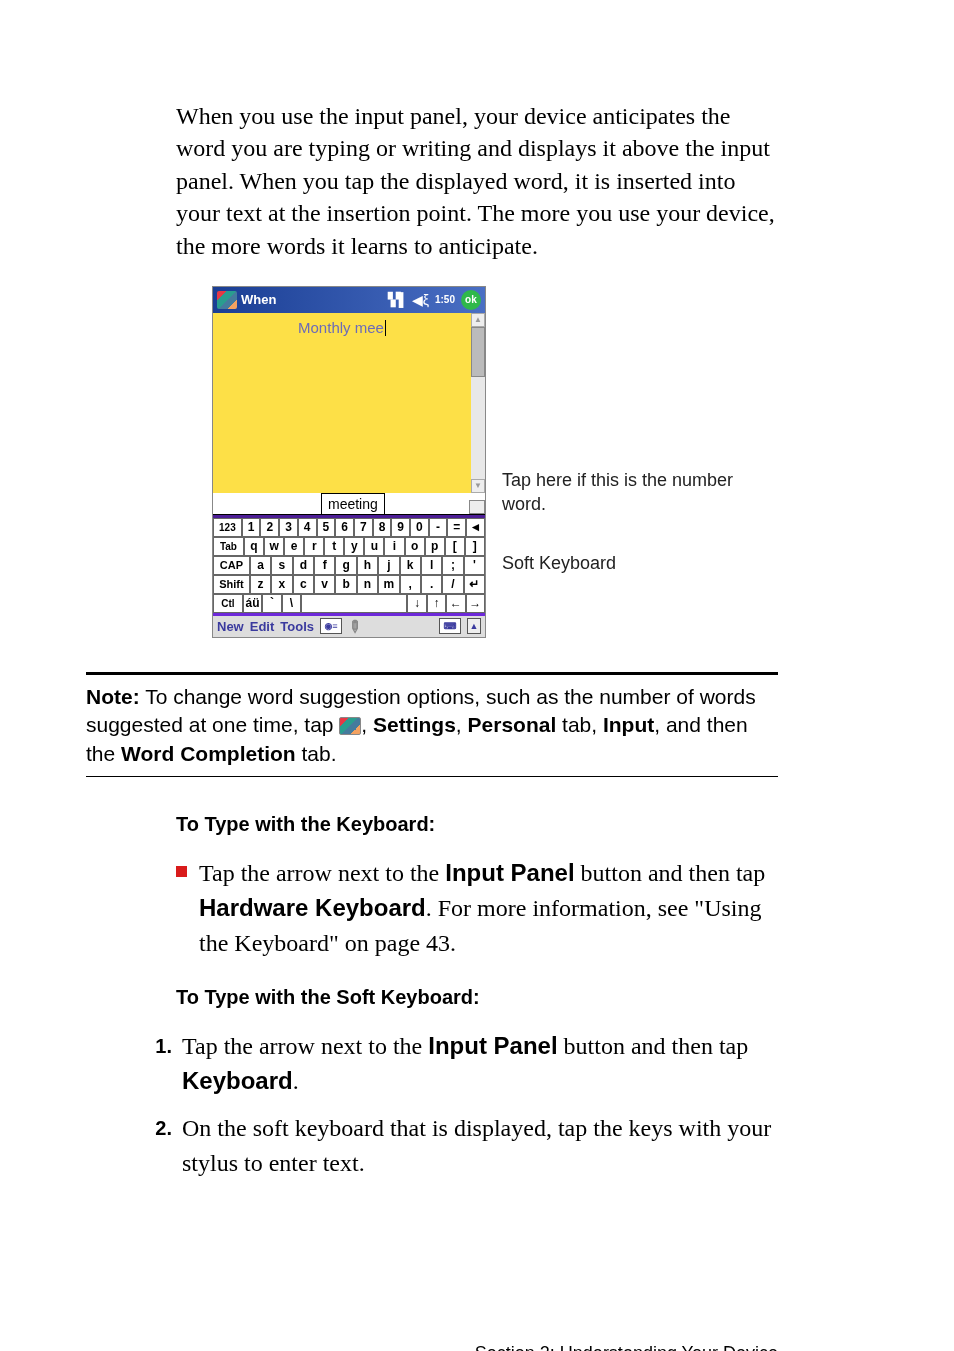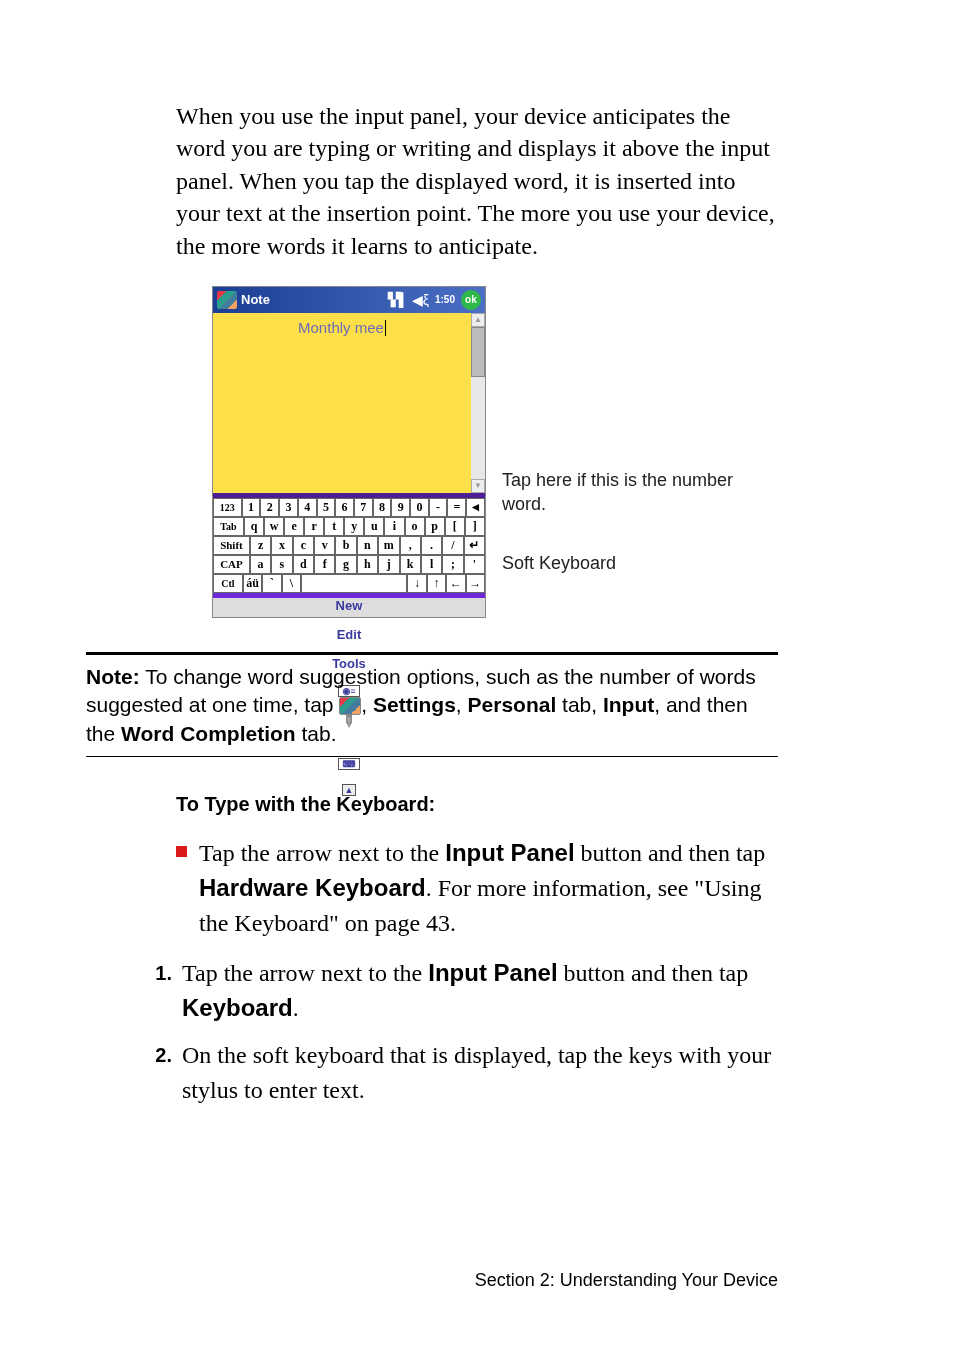"Note" span.title-text { text: Note -> When }
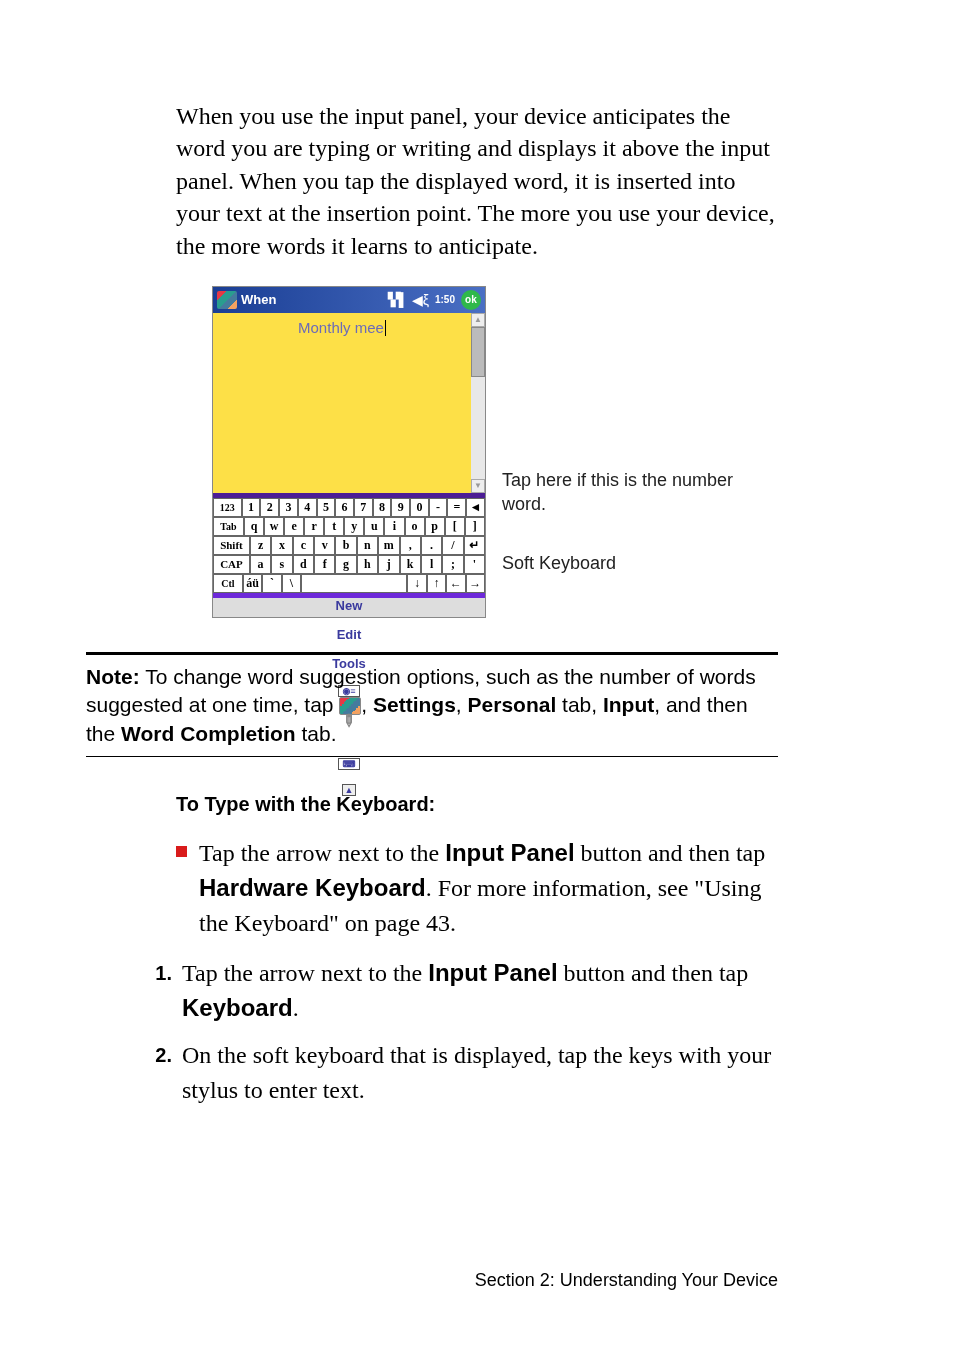"meeting" div.suggestion-row { html: none -> <div> <div>meeting</div> <div></div> <div></div> </div> }
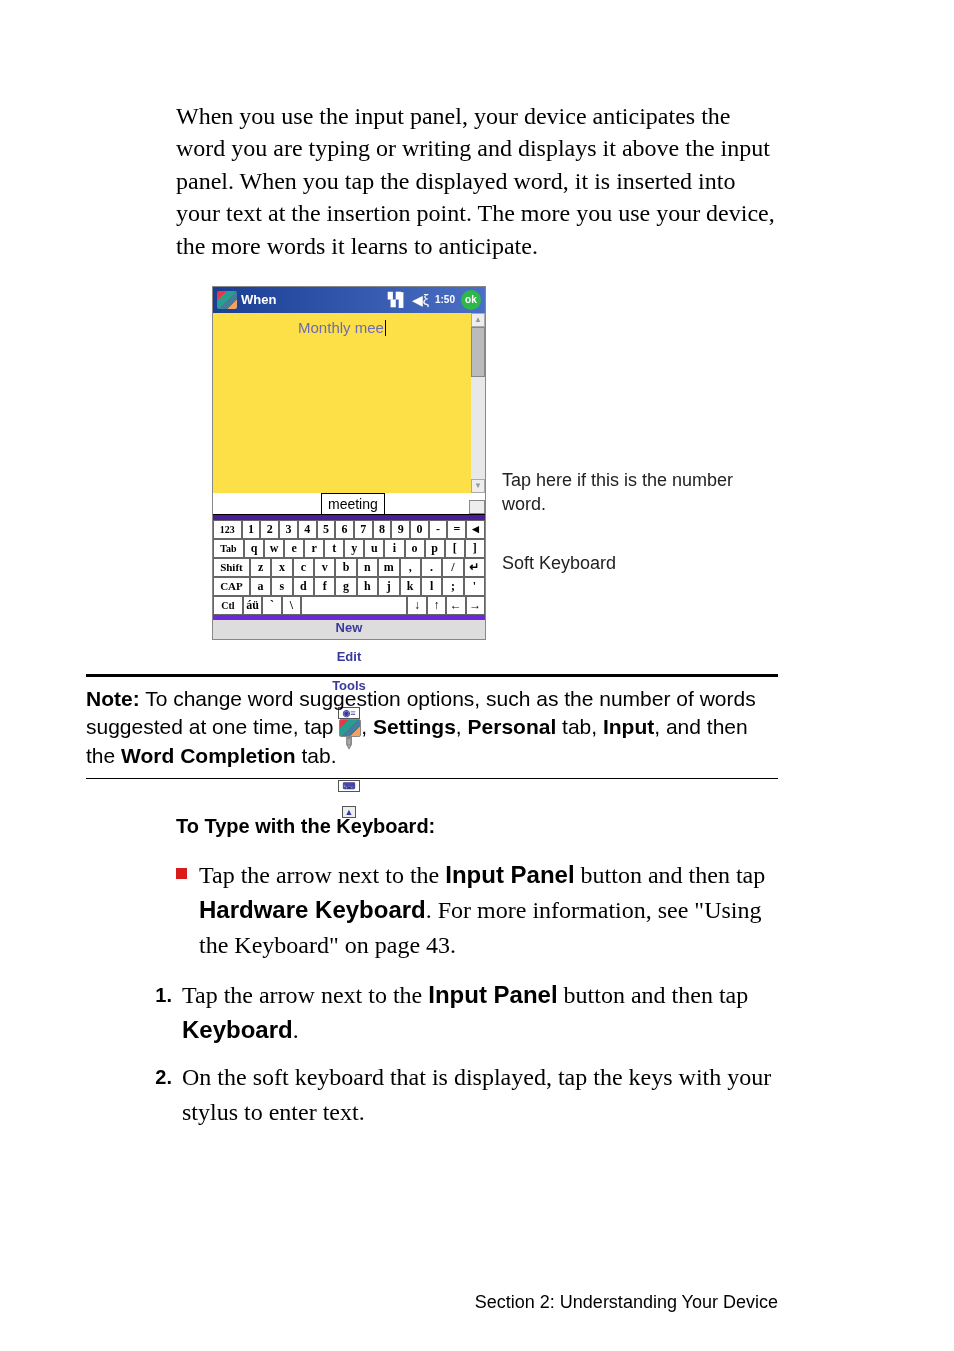"123" .keyboard { border-top: 5px solid #4c1d95 -> 3px solid #4c1d95; font-family: Liberation Serif, serif -> none }
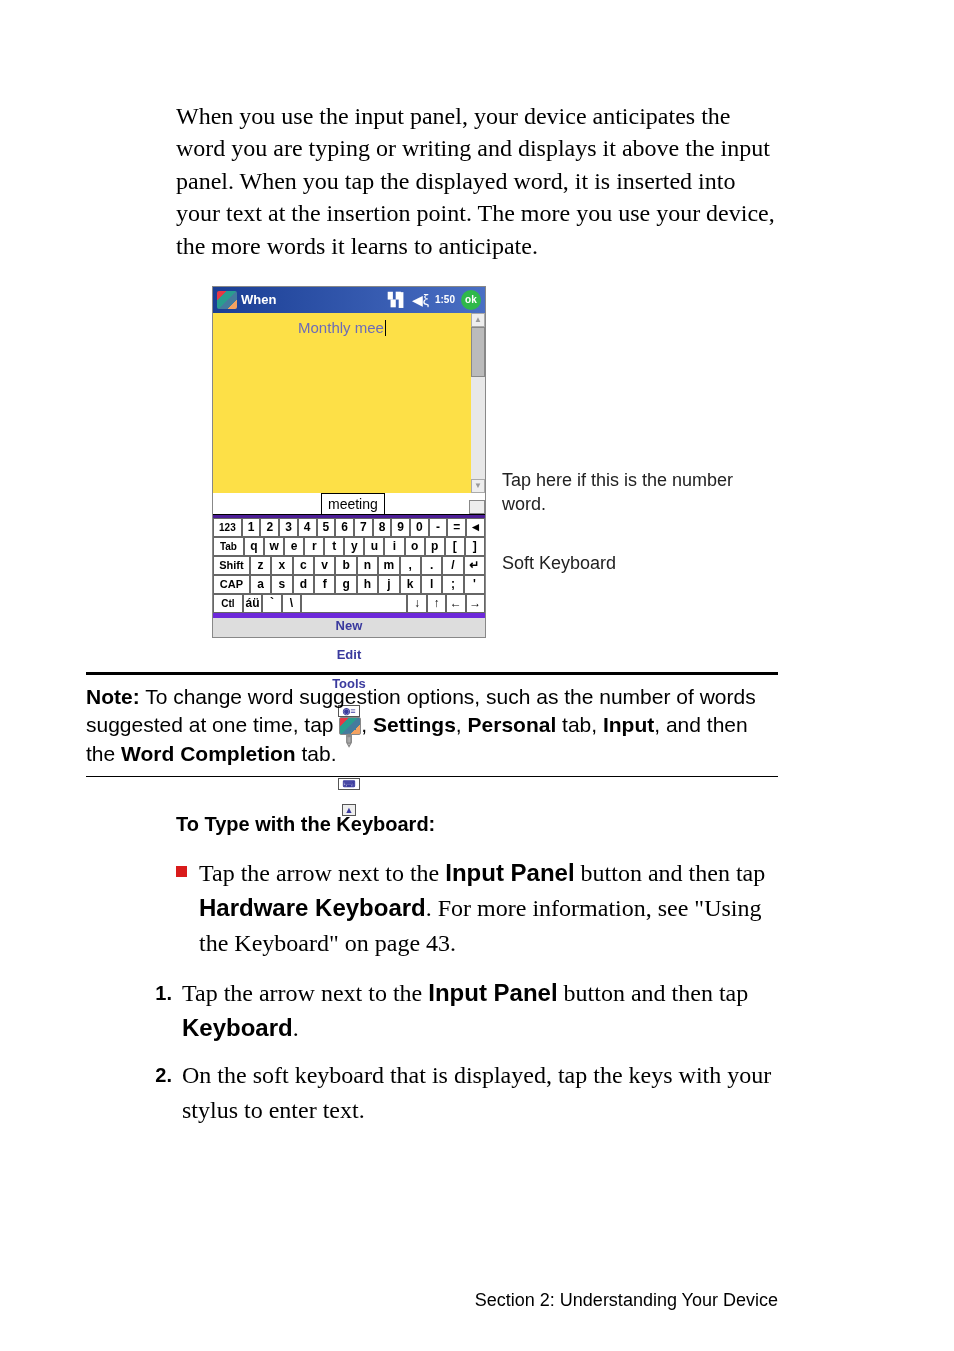"Shift" div.kb-row { order: before "CAP" -> after "CAP" }
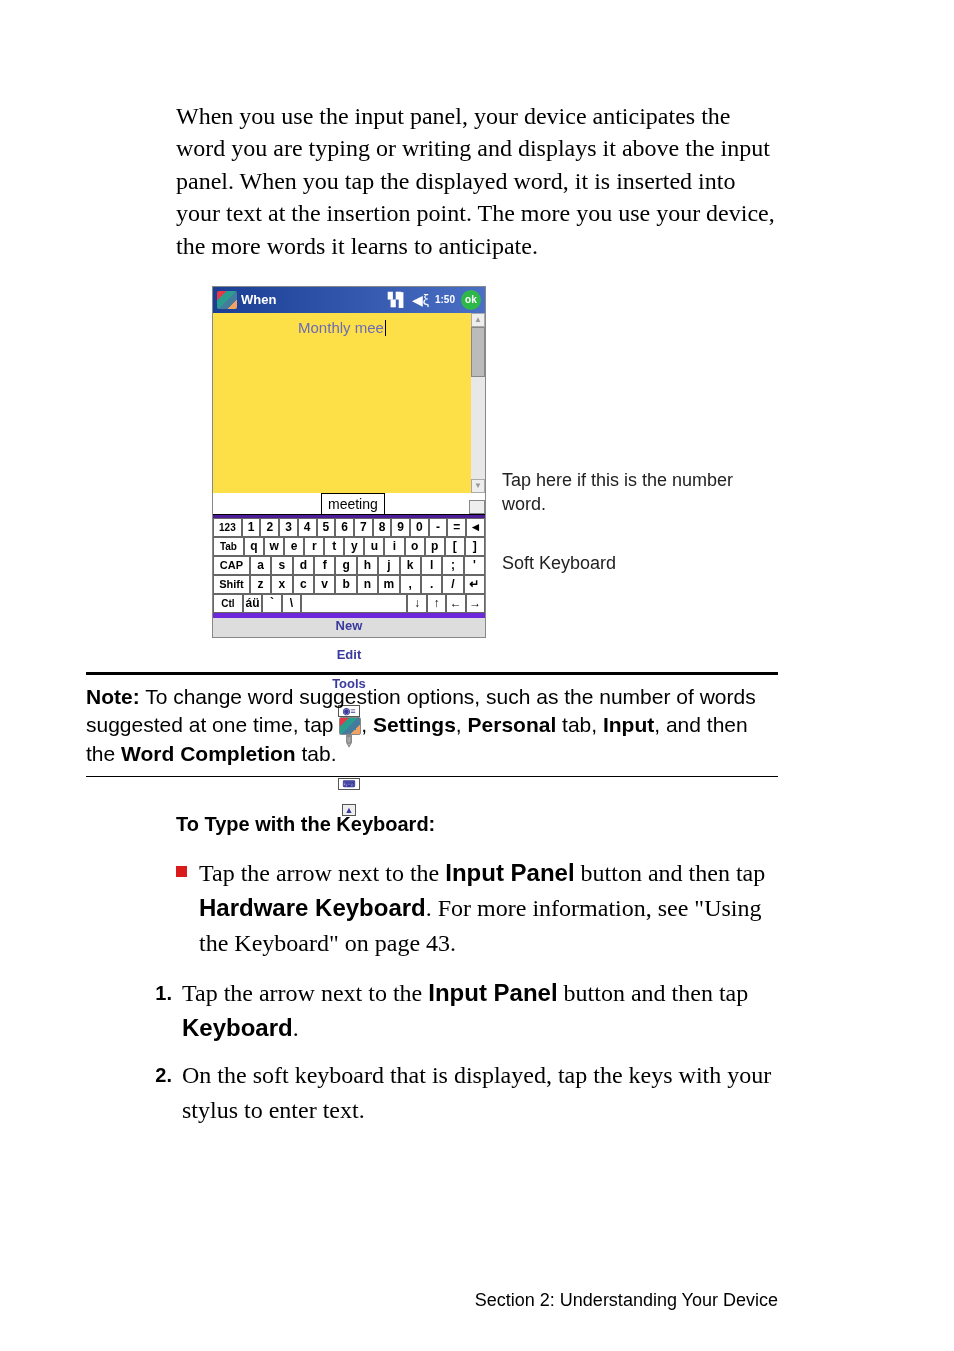"New" .bottom-bar { border-top: 5px solid #6d28d9 -> 3px solid #6d28d9; flex-direction: column -> none; gap: 14px -> 6px }
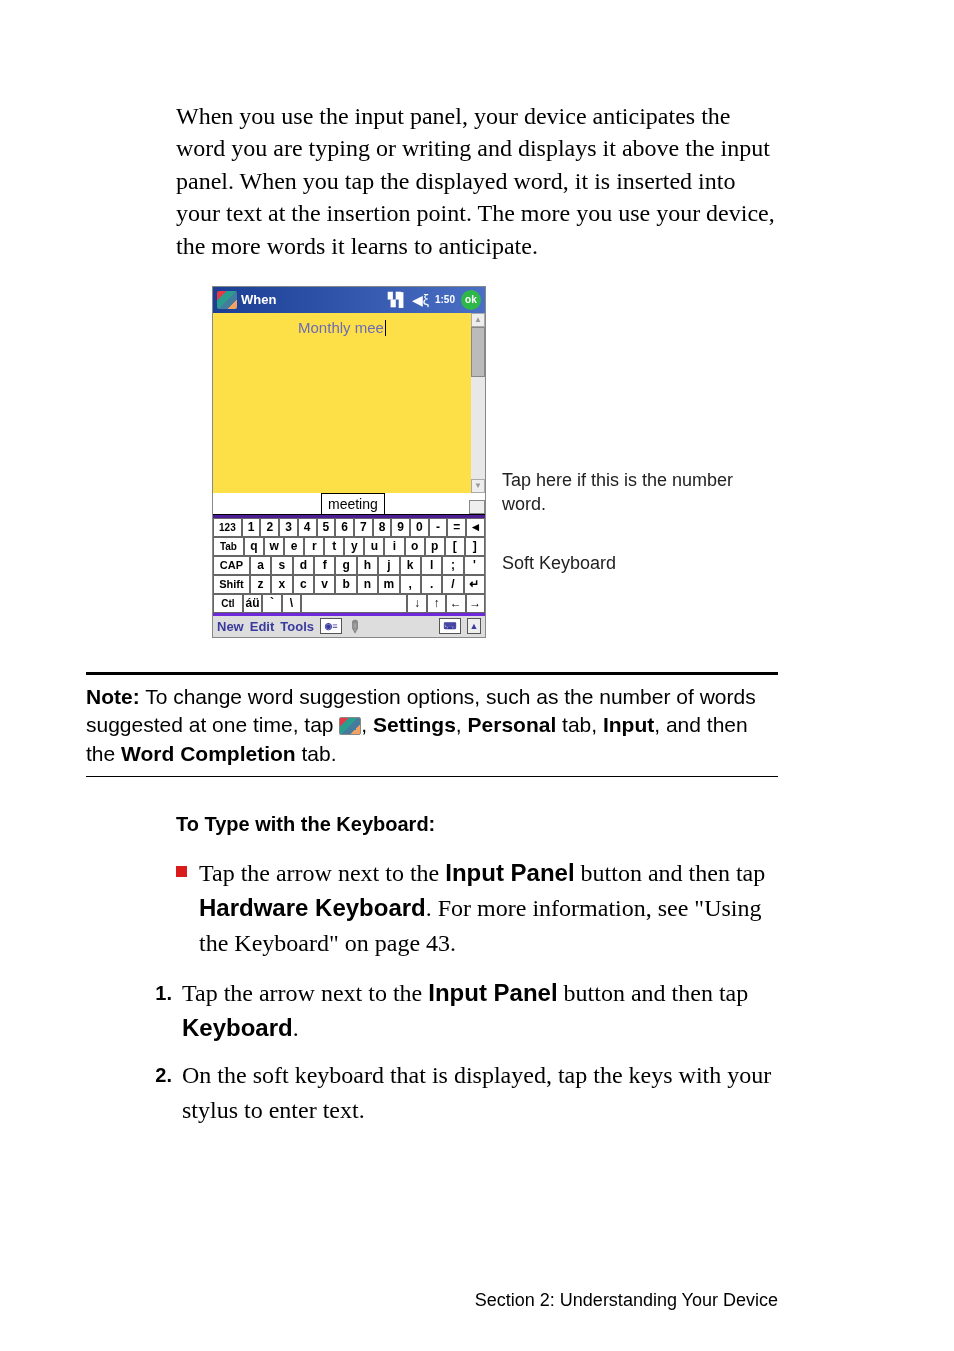"To Type with the Soft" div.body-heading { html: none -> <div>To Type with the Soft Keyboard:</div> }
